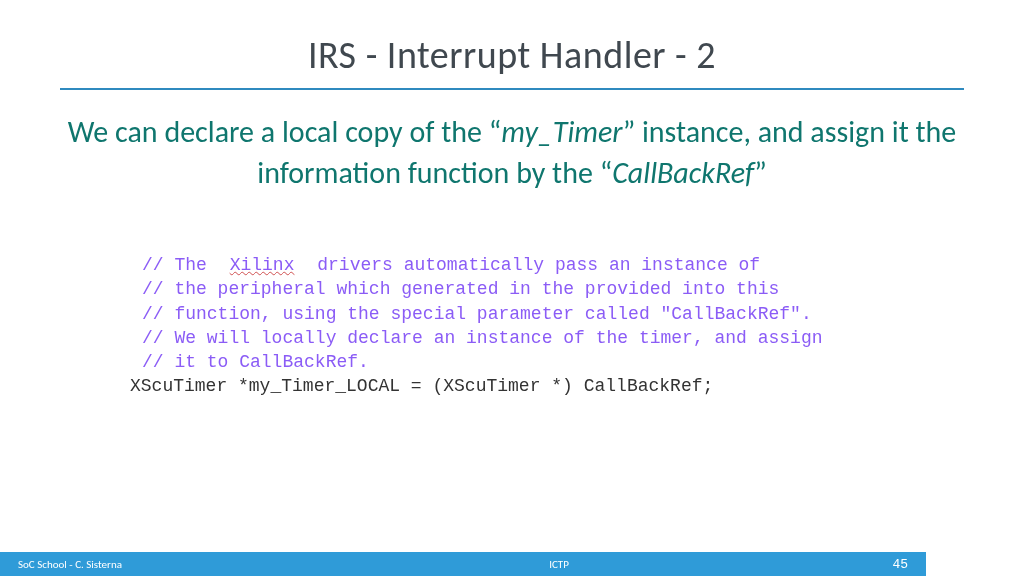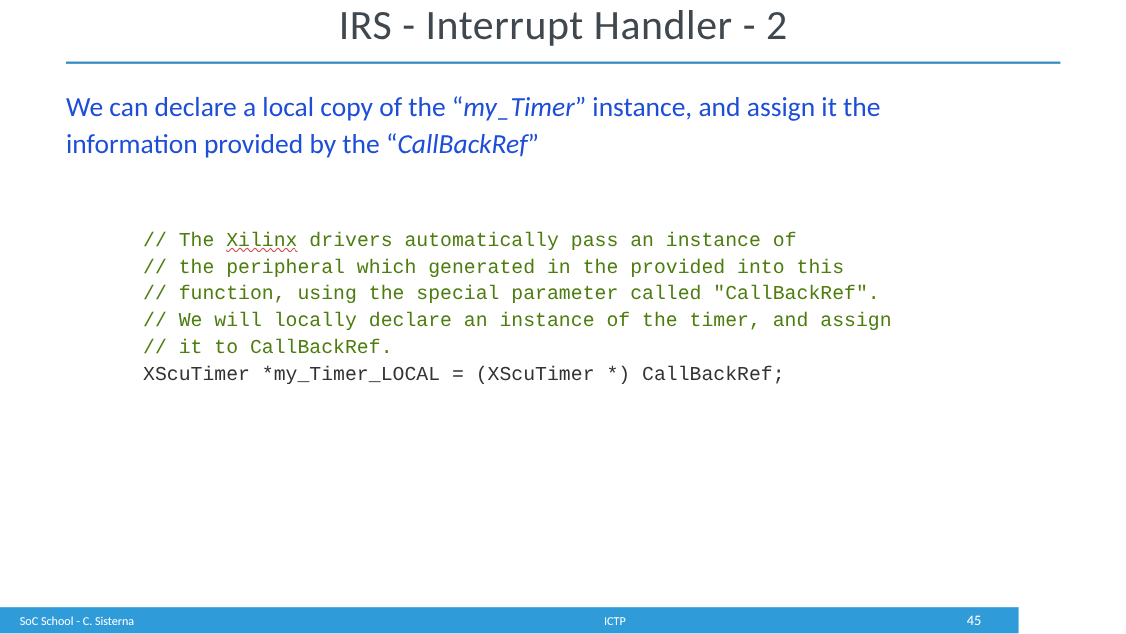"IRS - Interrupt Handler -" .title { padding-top: 0 -> 32px }
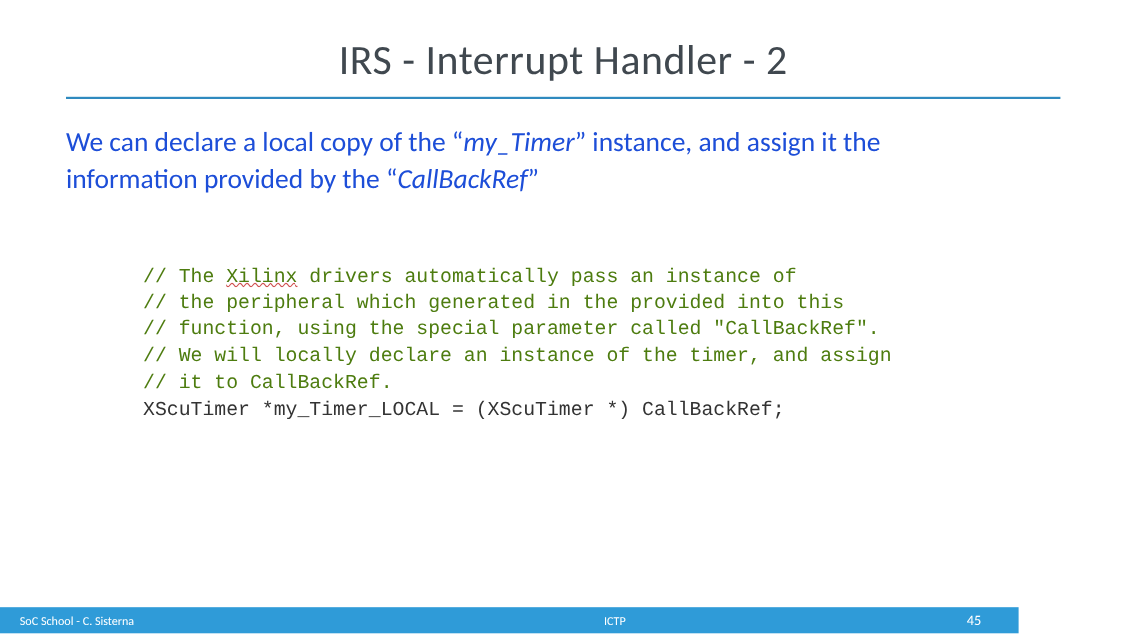"We can declare a local" .body-text { color: #1d4ed8 -> #0f766e; font-size: 25px -> 30px; text-align: none -> center }
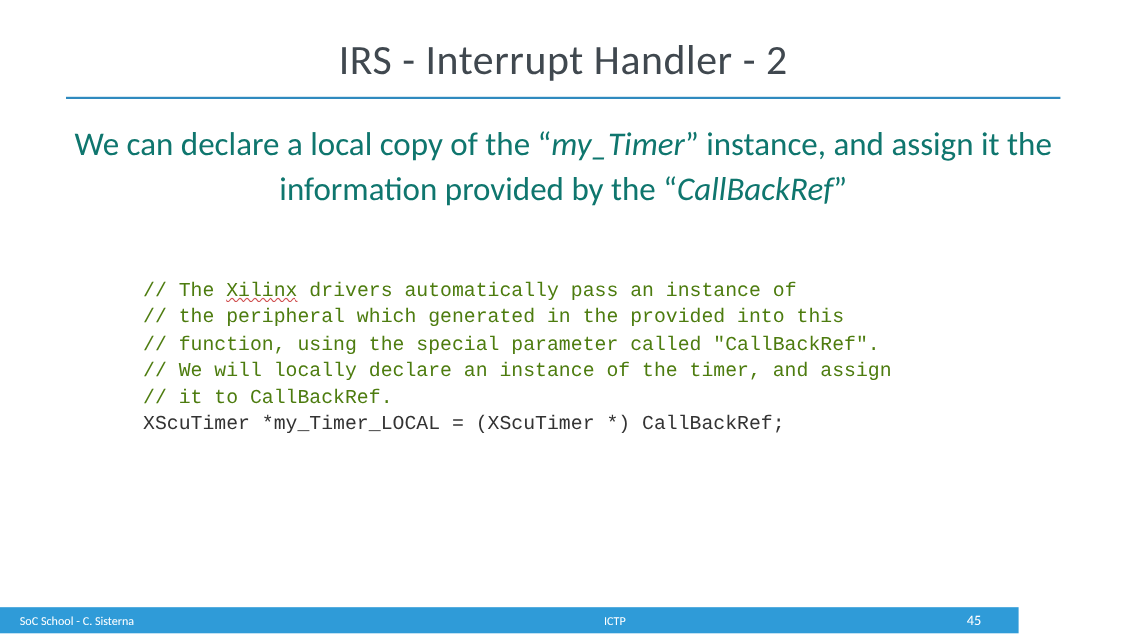"information provided by the “" span { text: provided -> function }
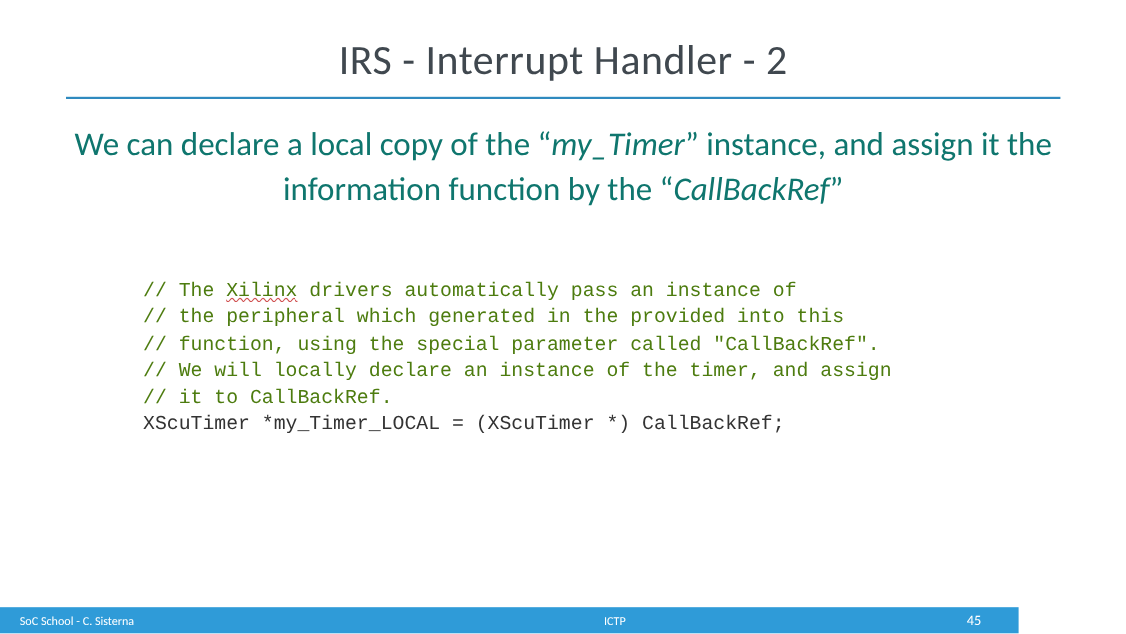"// The" .code-comment { color: #4d7c0f -> #8b5cf6; margin-left: none -> 12px }
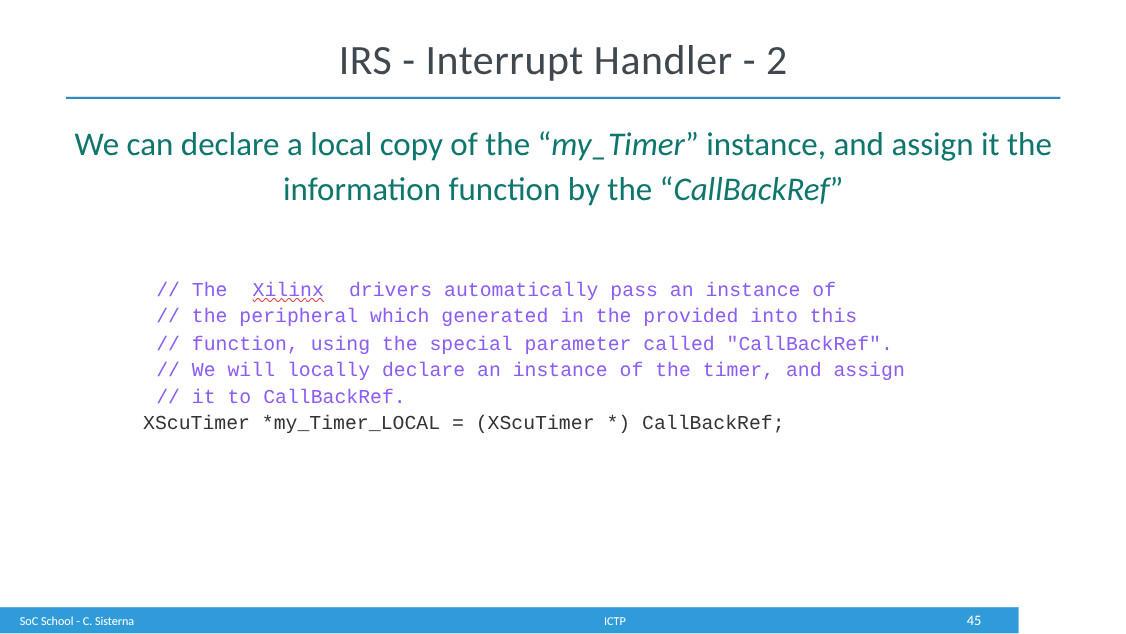"45" .footer-right { font-family: none -> Liberation Mono, monospace; right: 34px -> 18px }
